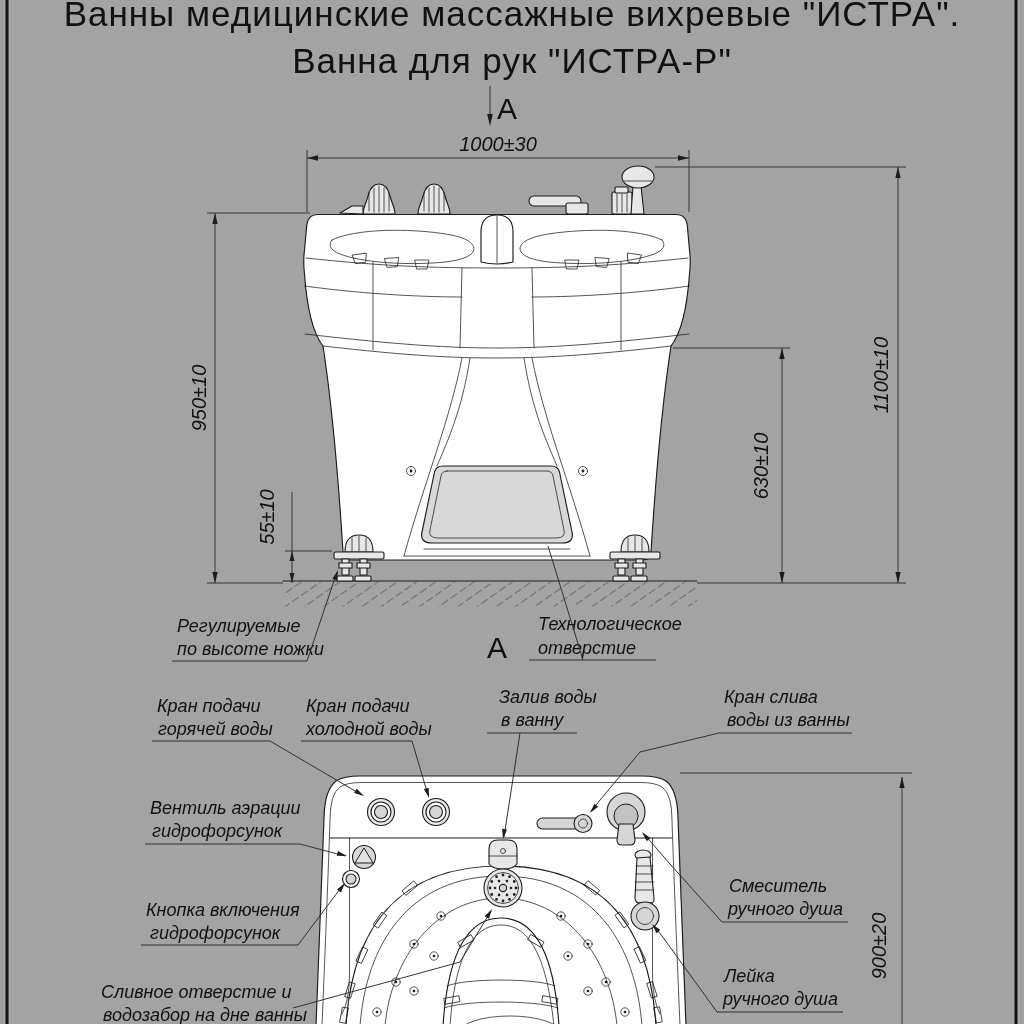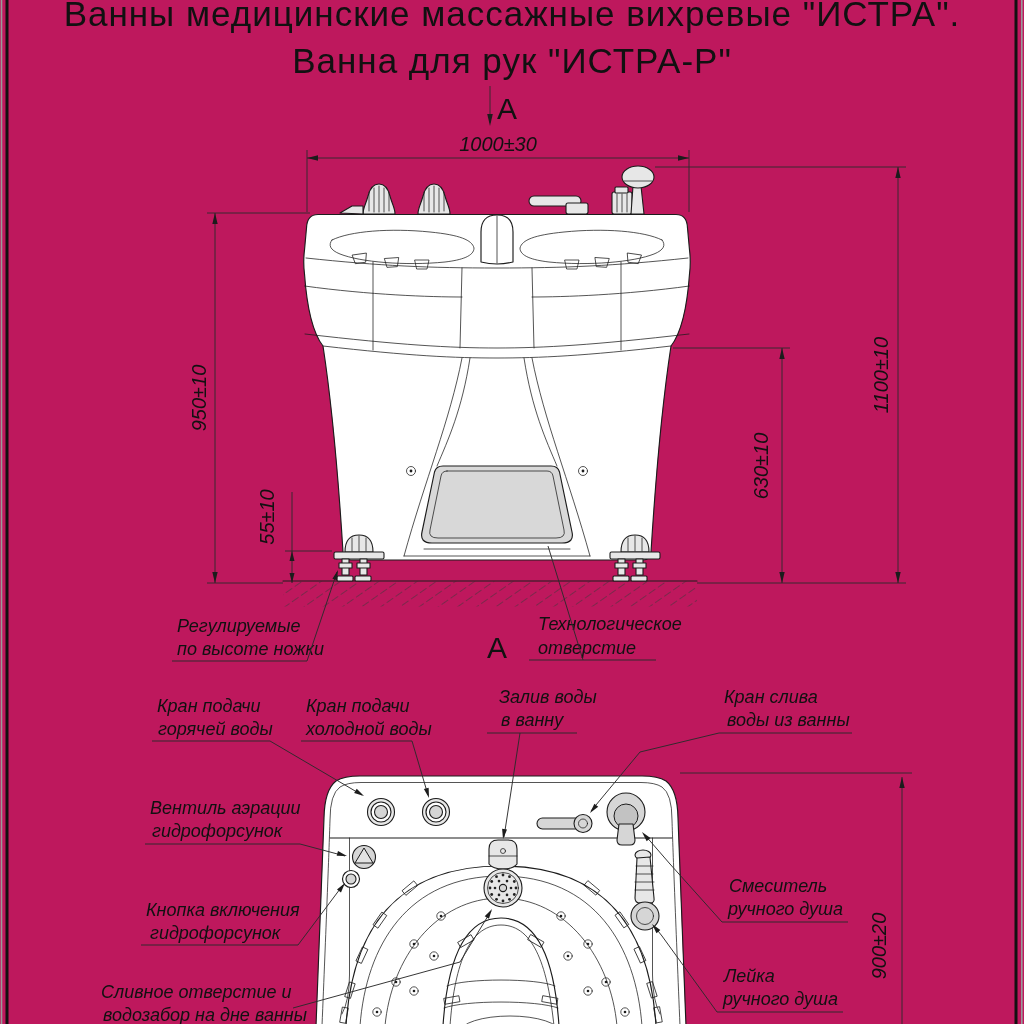"Ванны медицинские массажные вихревые" #page { background: #be185d -> #a3a3a3 }
